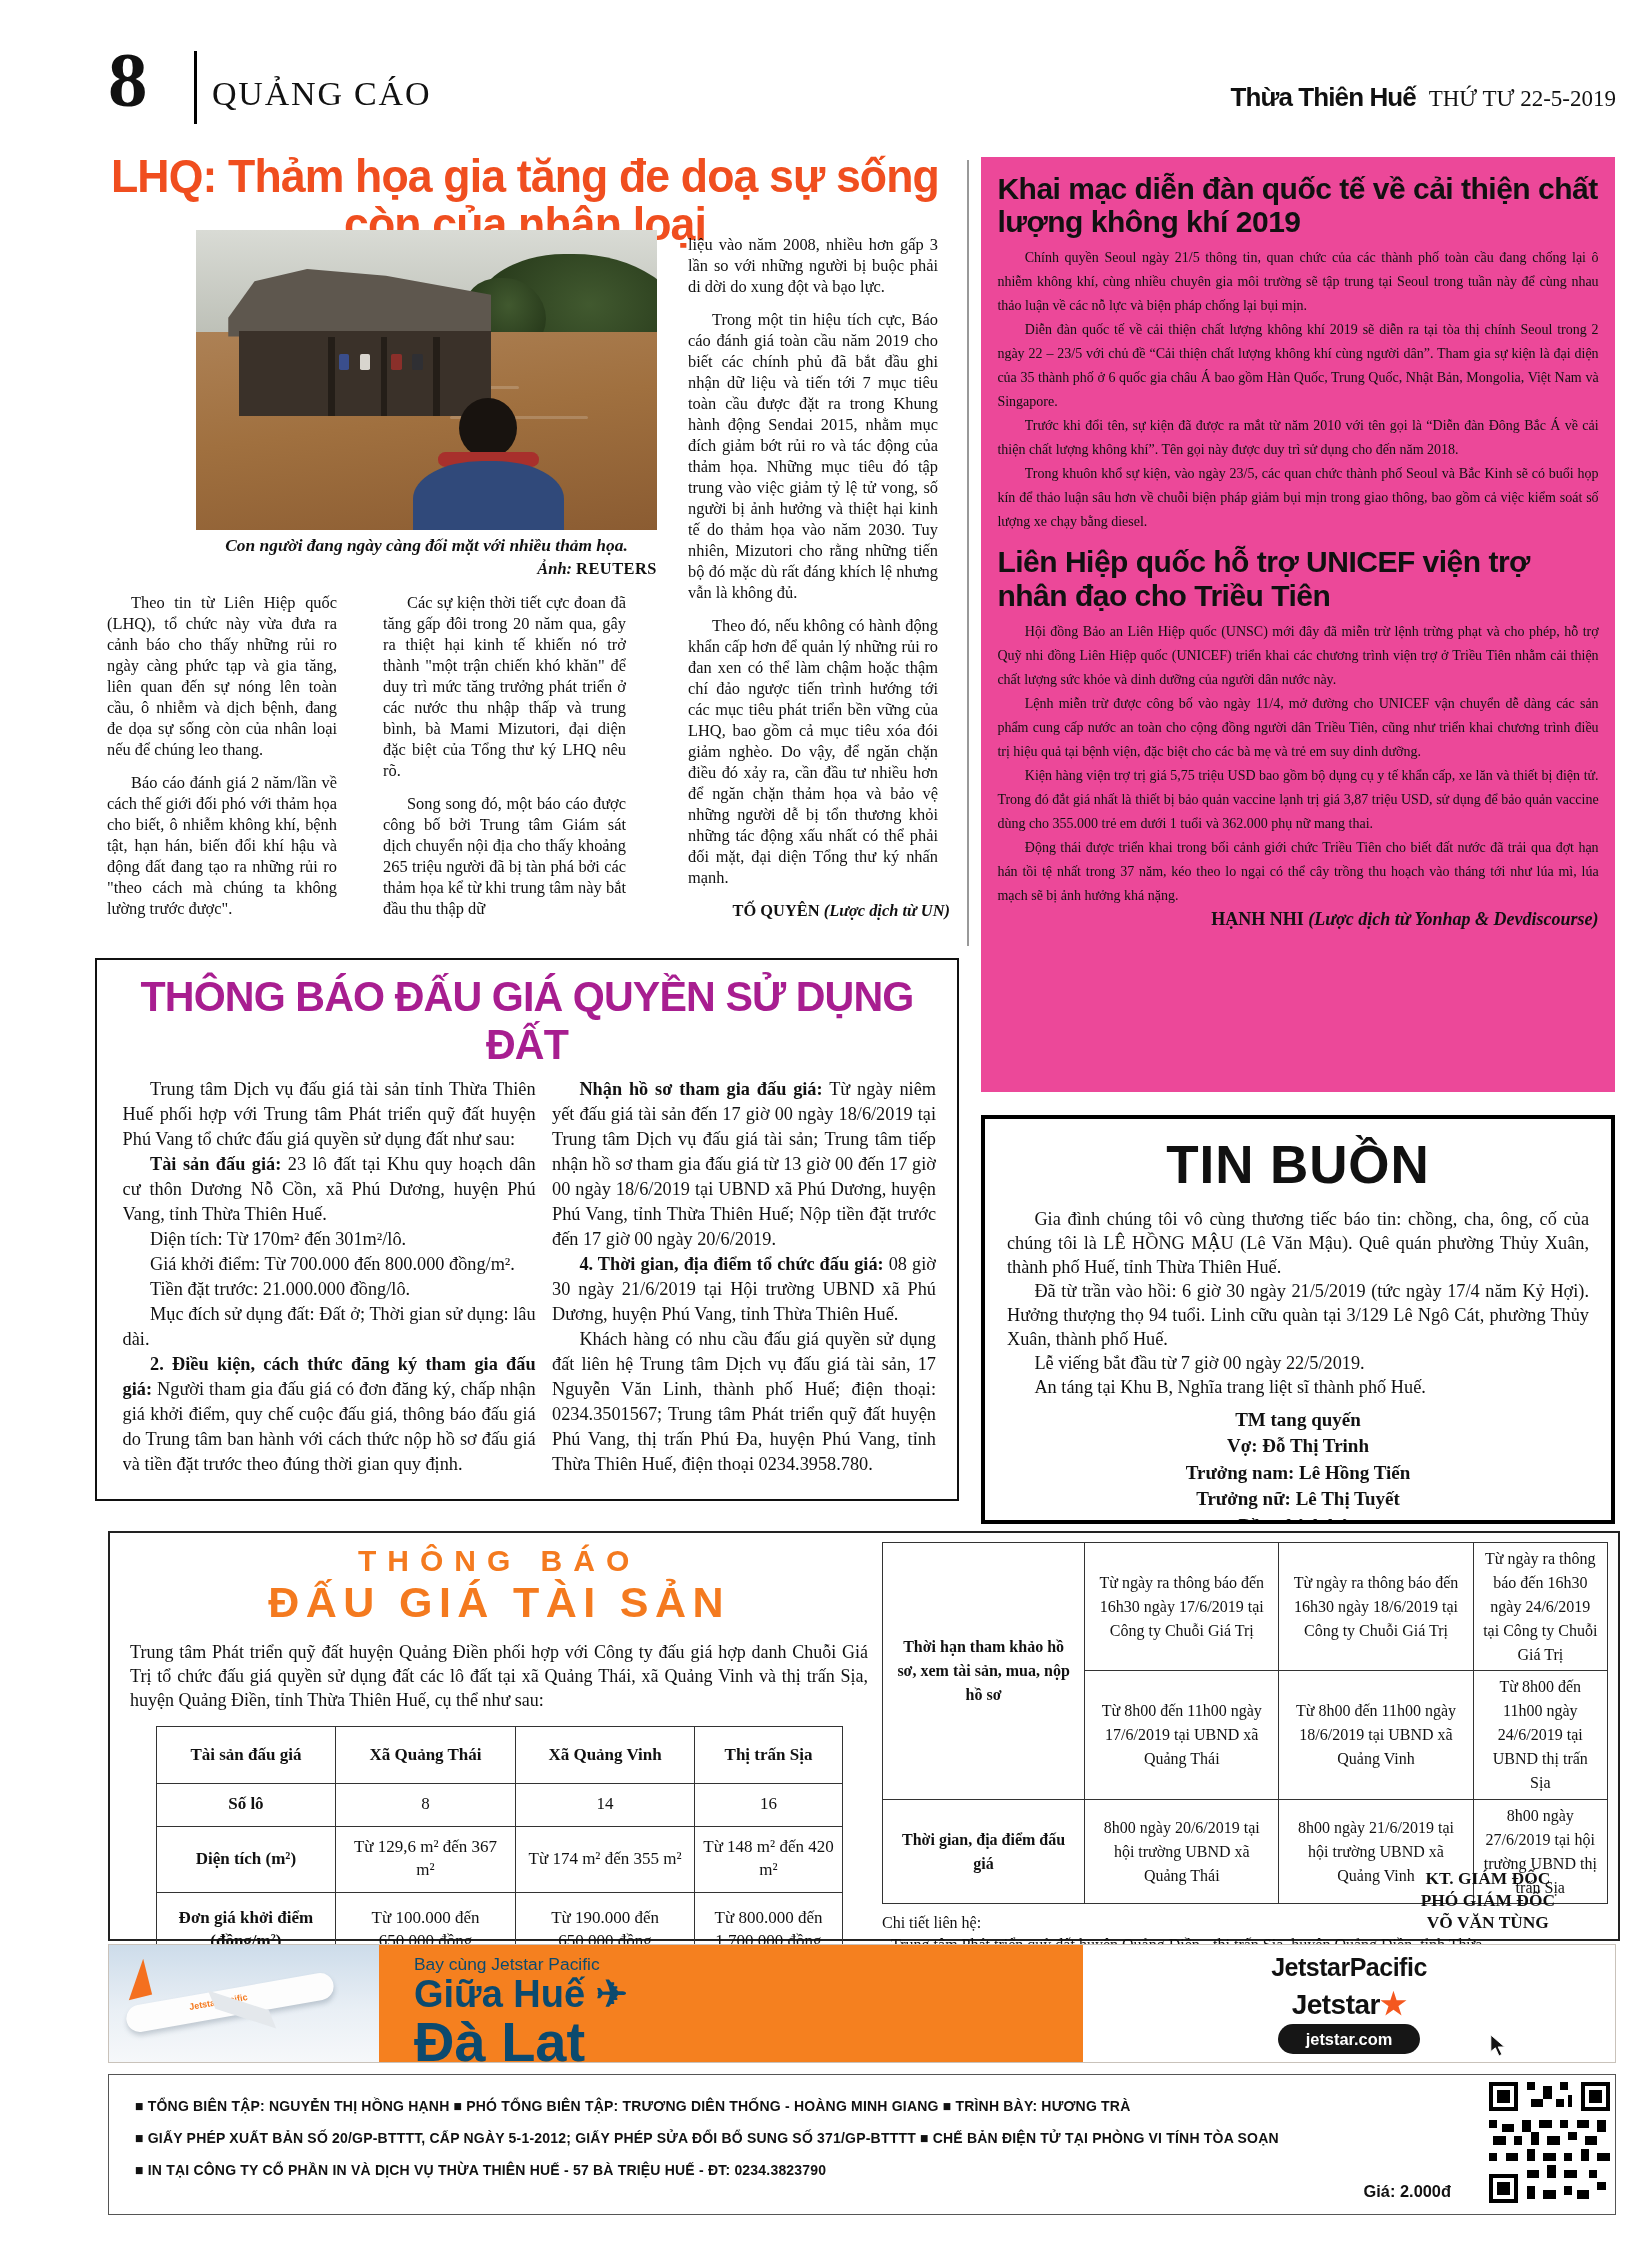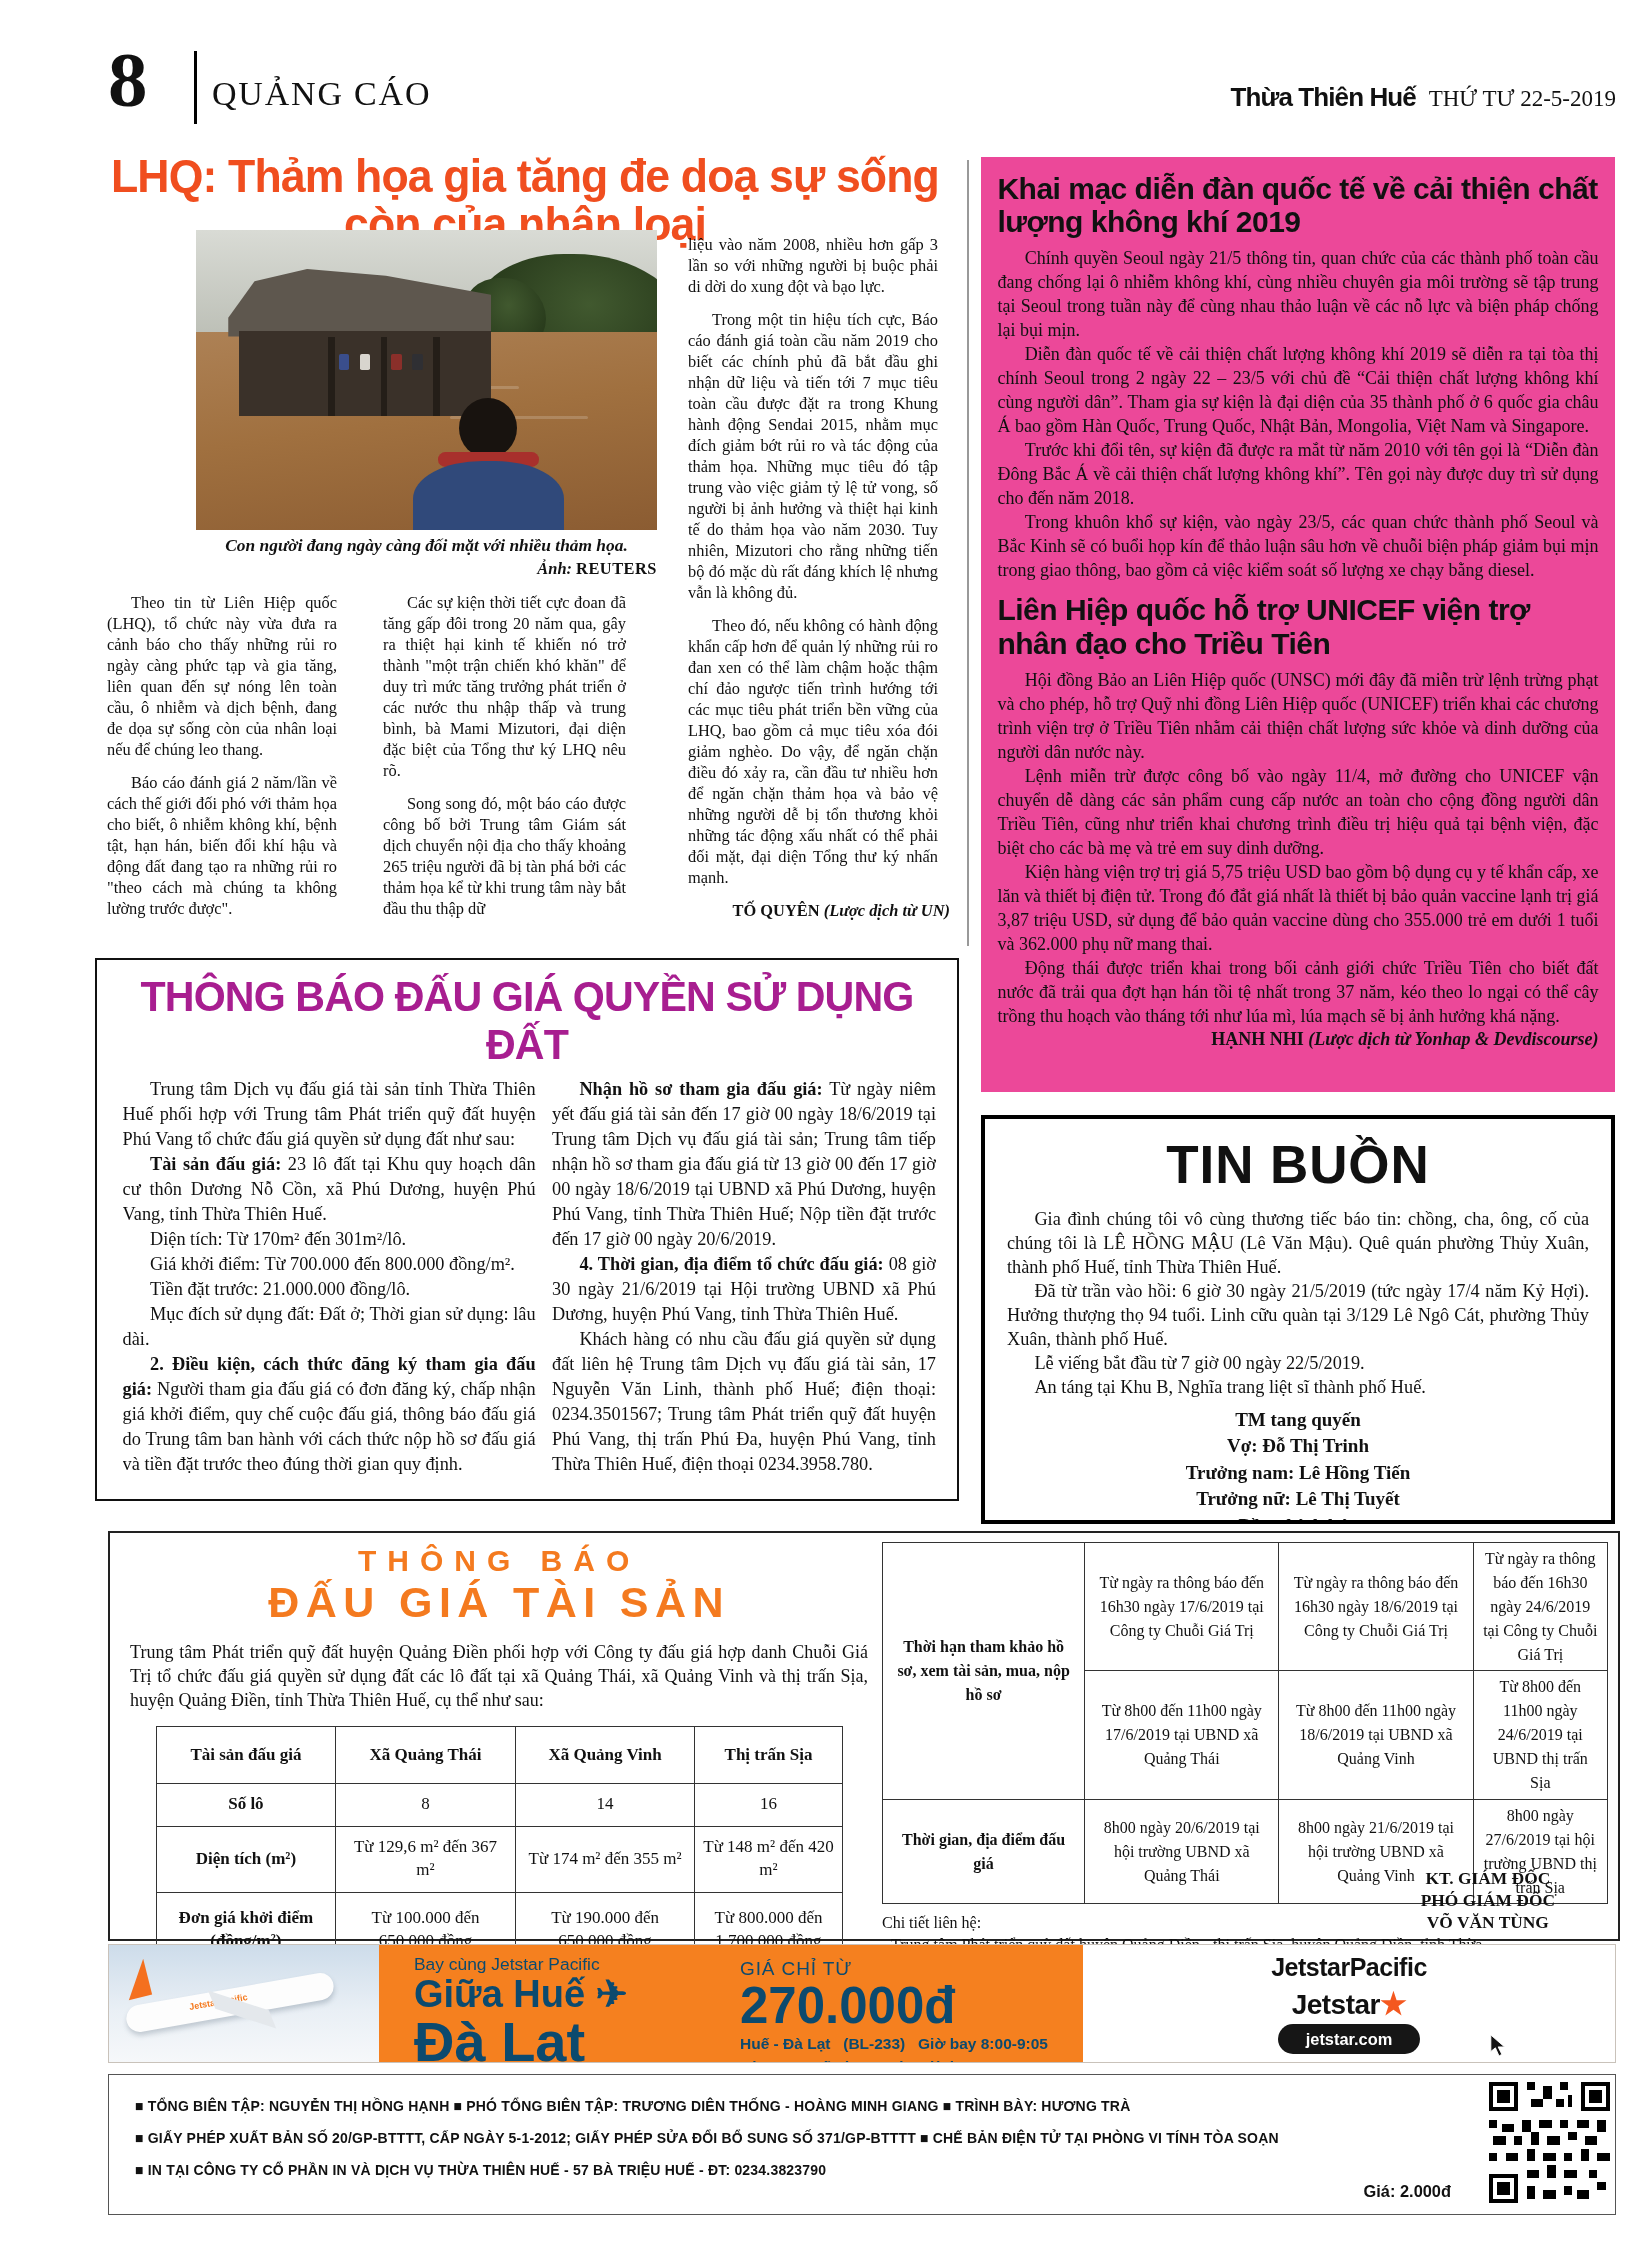"Chính quyền Seoul ngày 21/5" .art-body { font-size: 18px -> 14px }
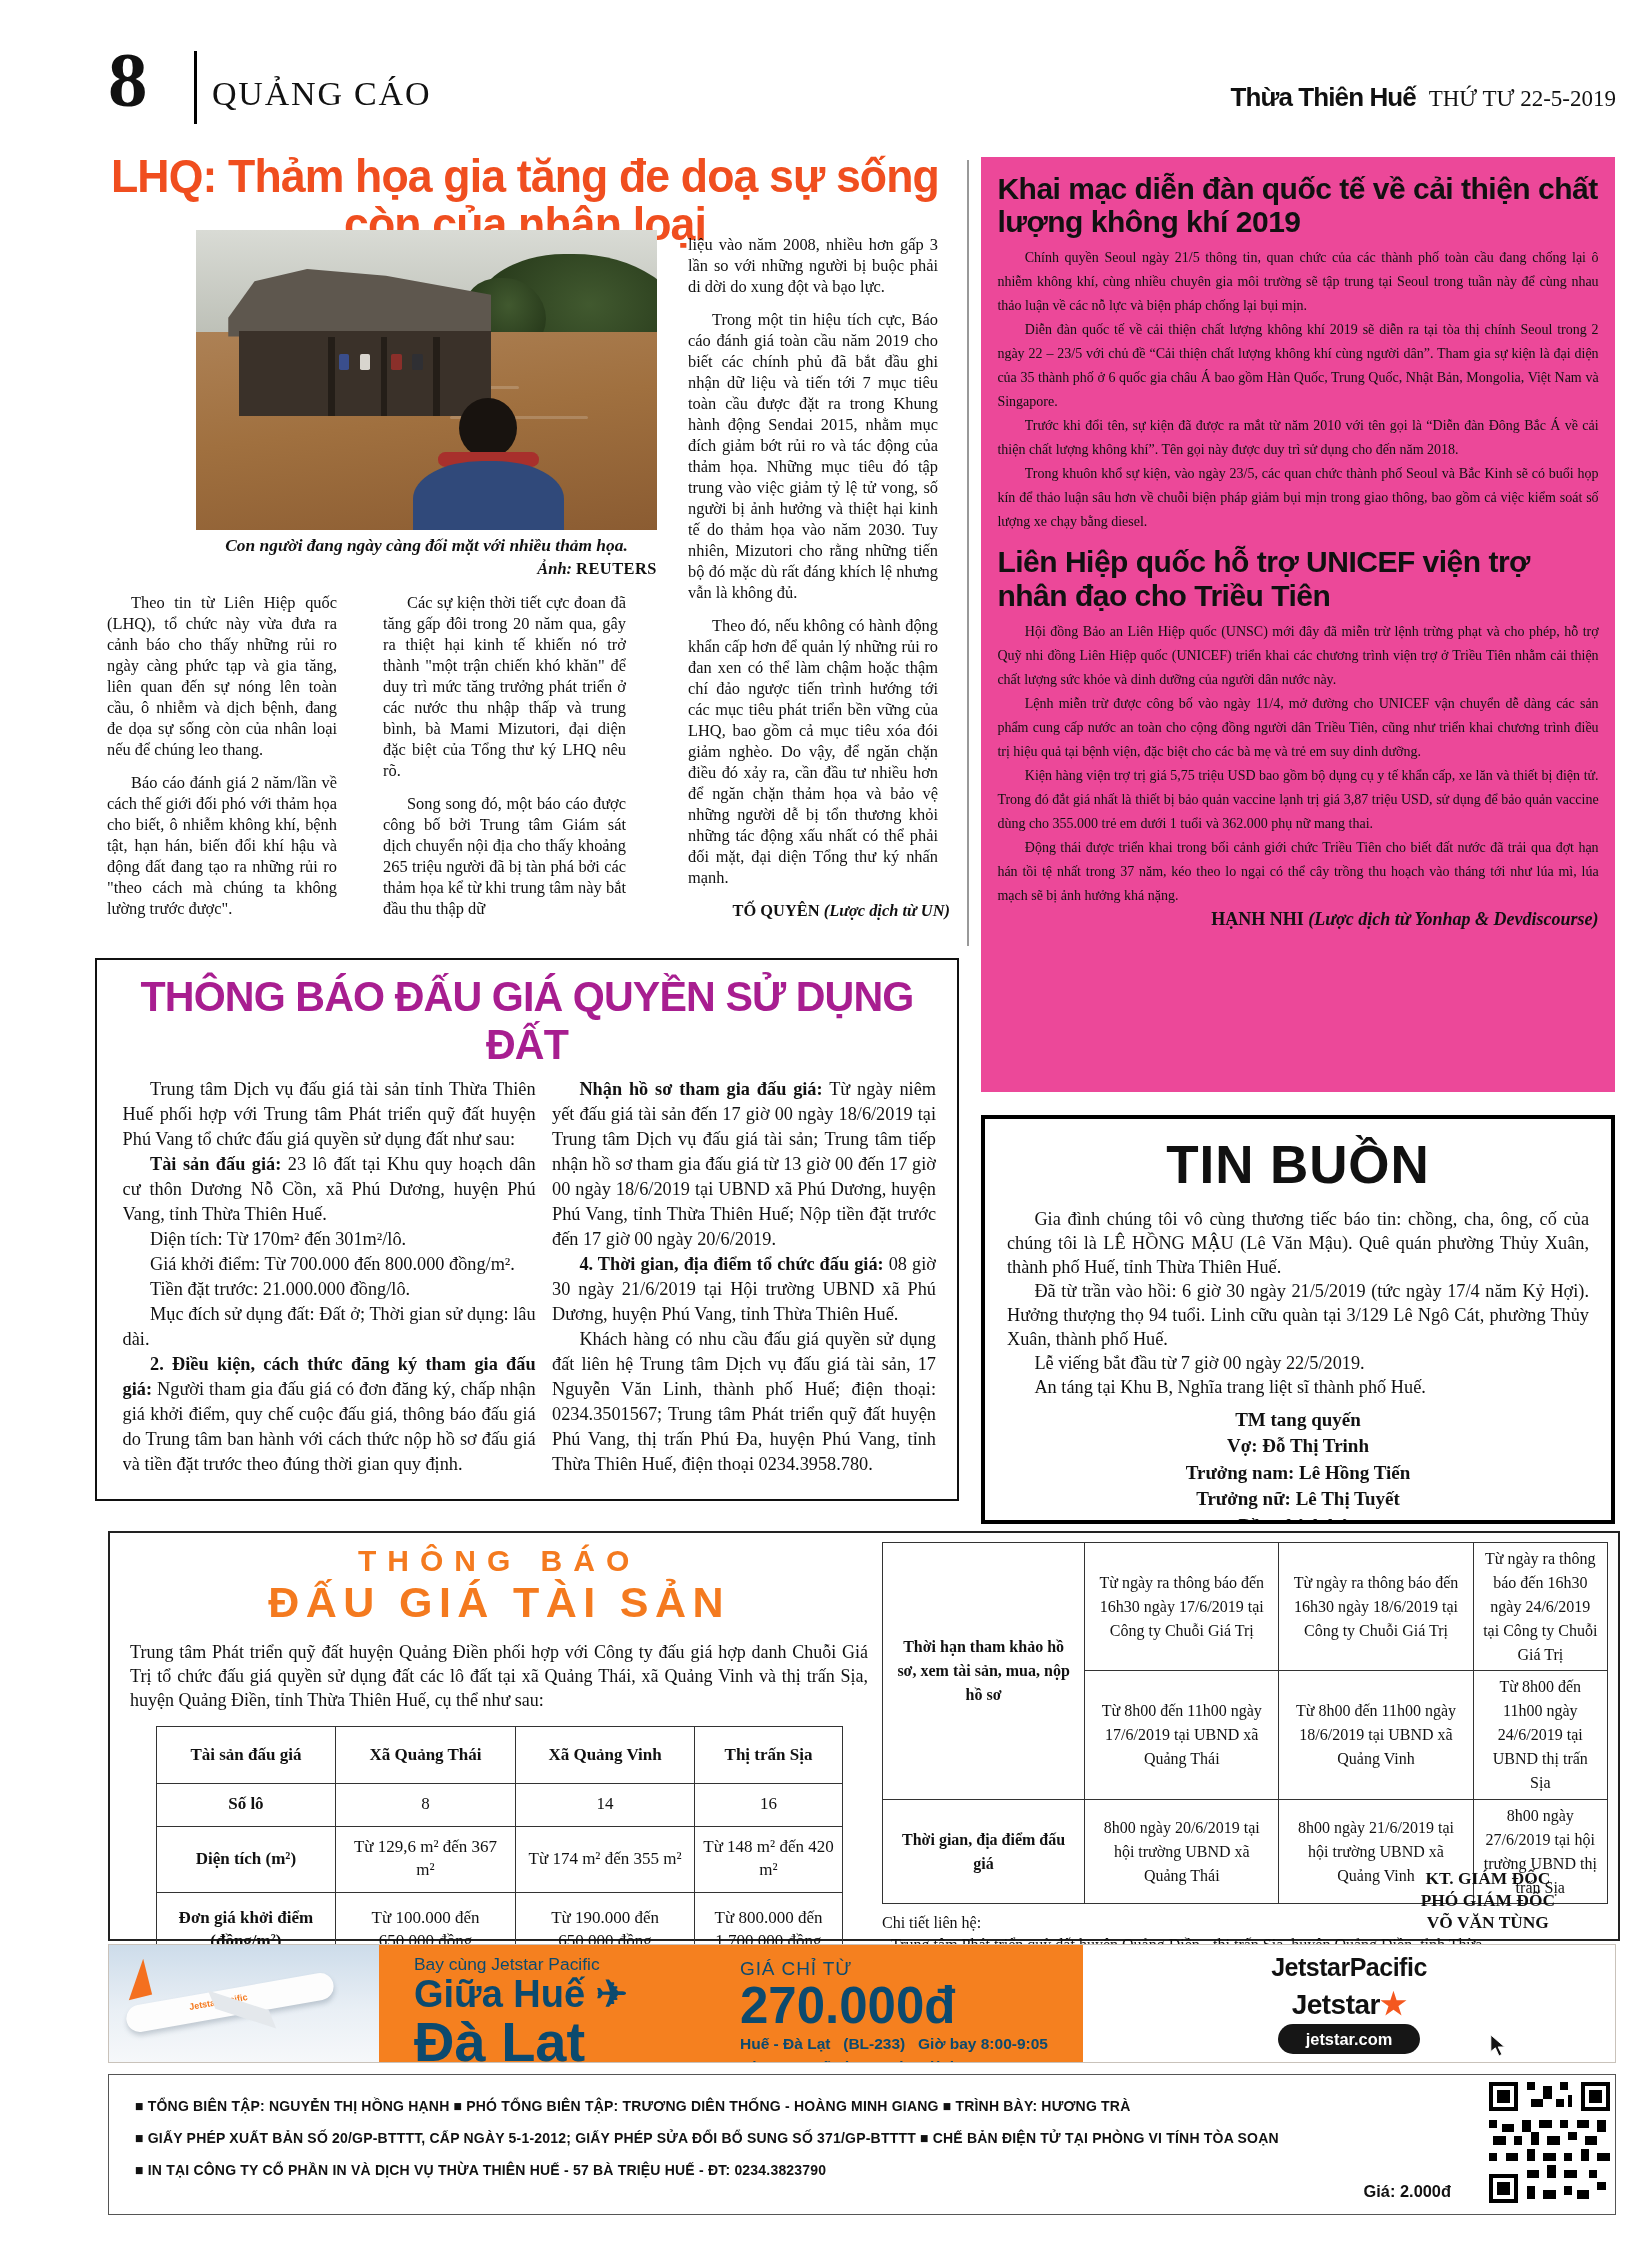"GIÁ CHỈ TỪ" div.jo-right { html: <div> <div>GIÁ CHỈ TỪ</div> <div>270.000đ</div> <div> <span>Huế - Đà Lạt</span> <span>(BL-233)</span> <span>Giờ bay 8:00-9:05</span> </div> <div> <span>Đà Lạt - Huế</span> <span>(BL-232)</span> <span>Giờ bay 9:40-10:50</span> </div> </div> -> none }
